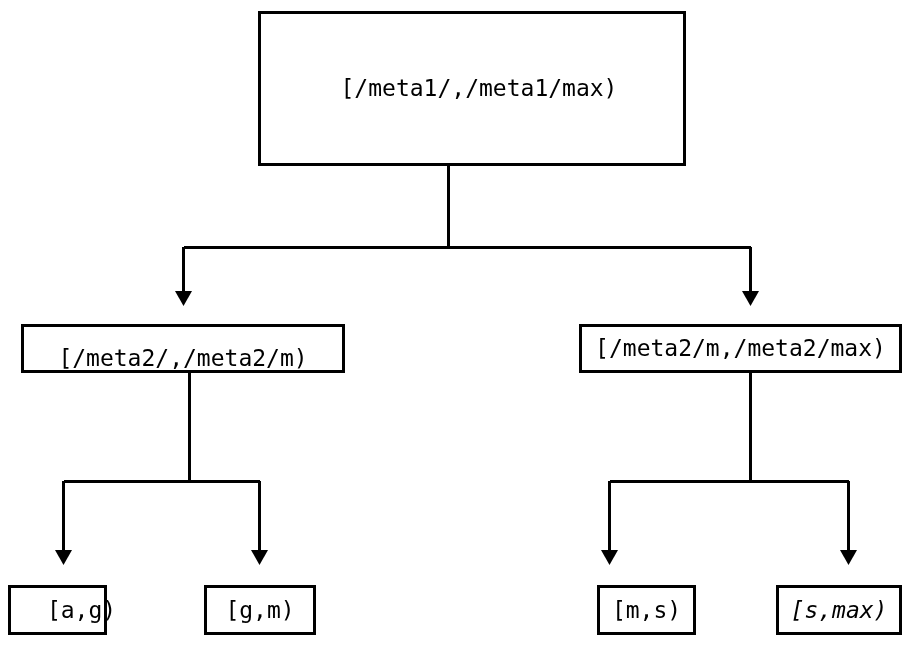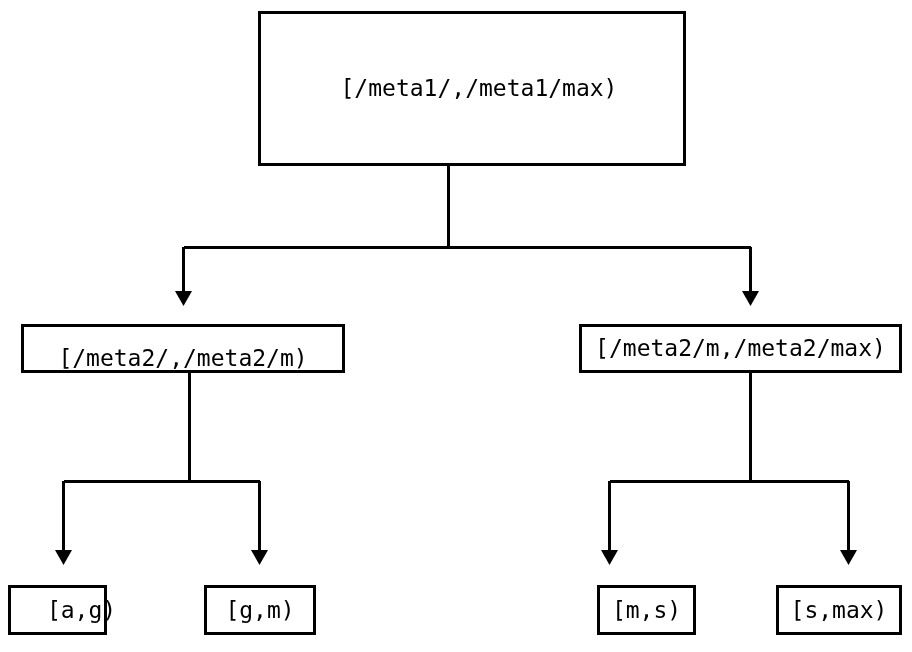"[s,max)" .node.leaf-smax { font-style: none -> italic }
